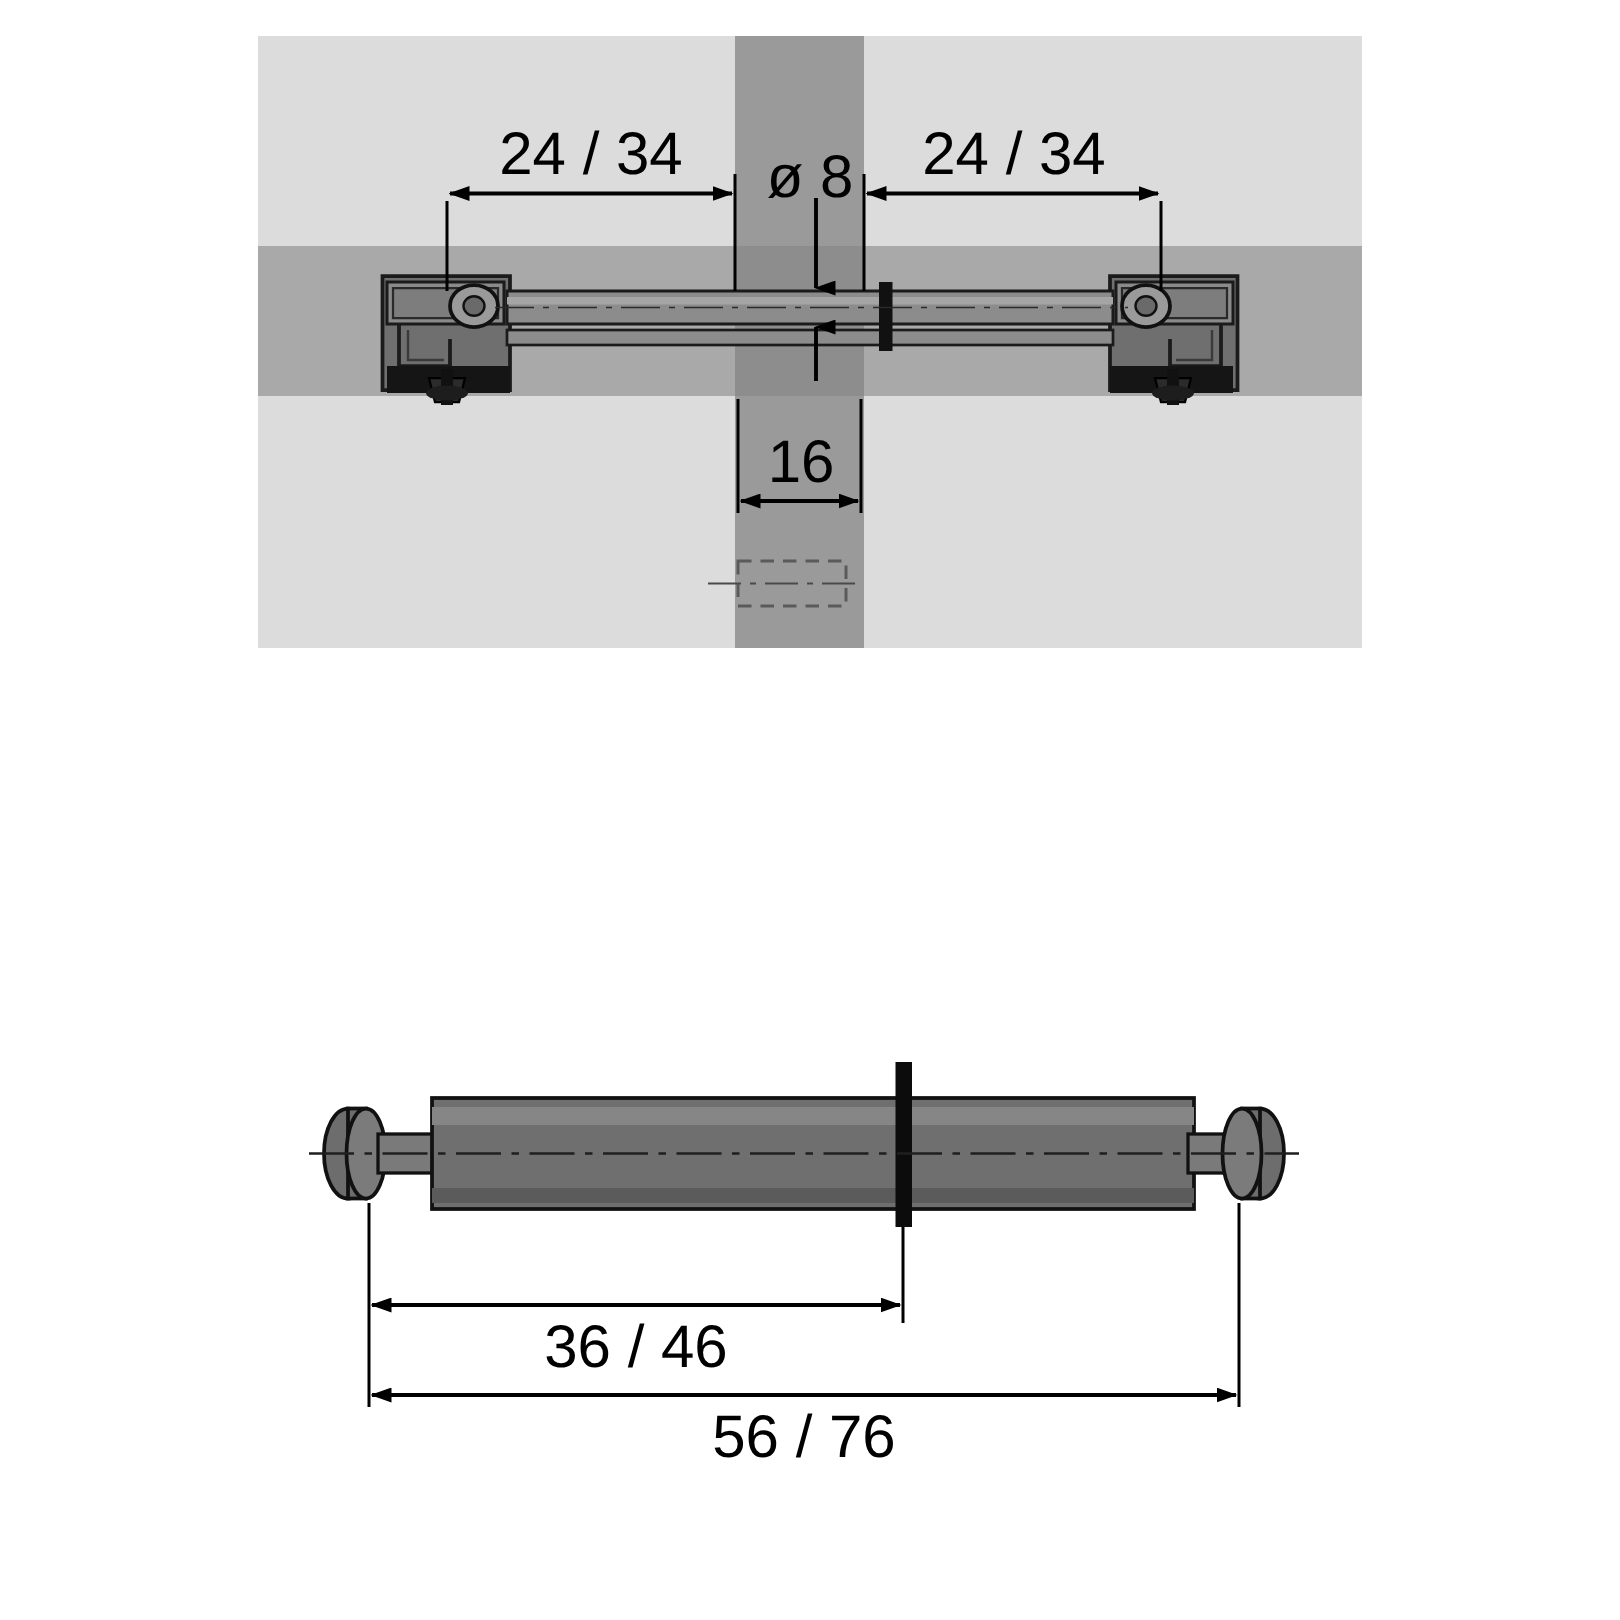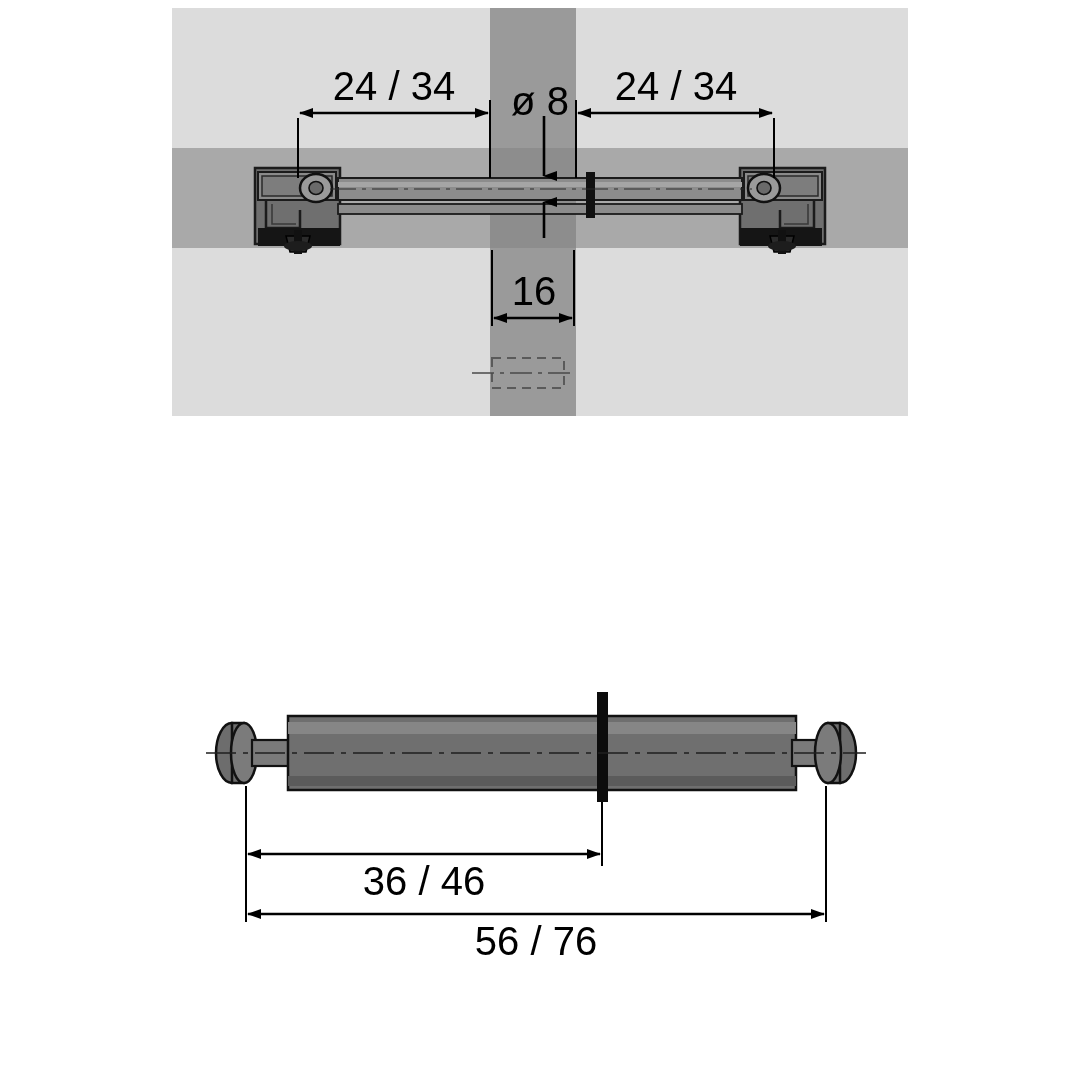"24 / 34" #stage { top: 0 -> 16px }
